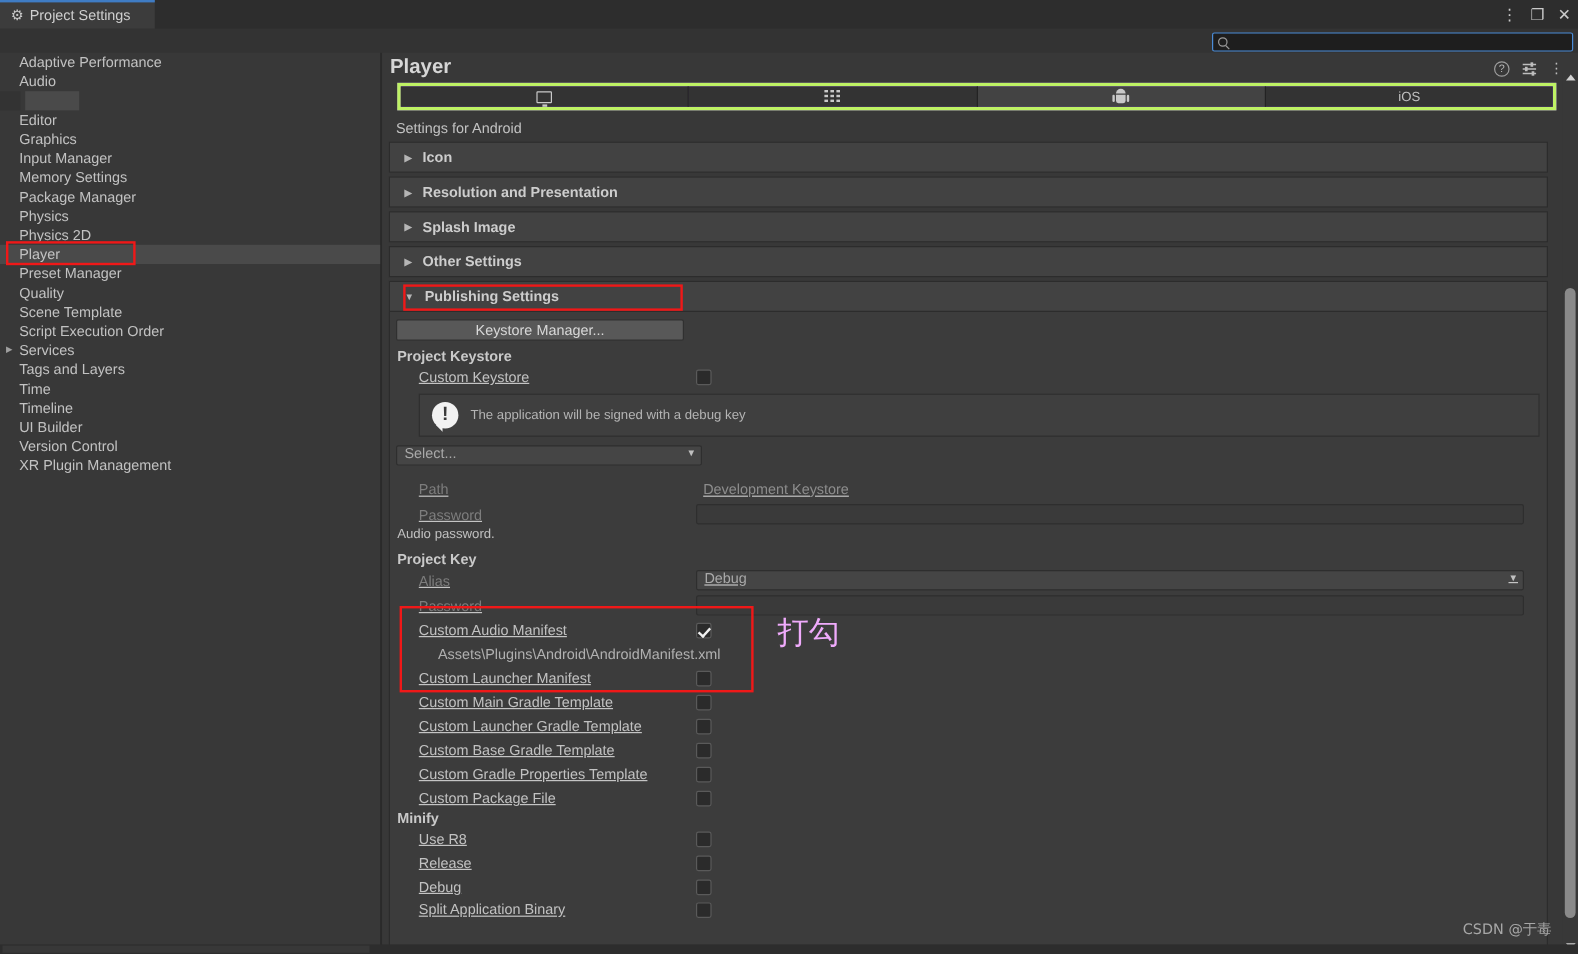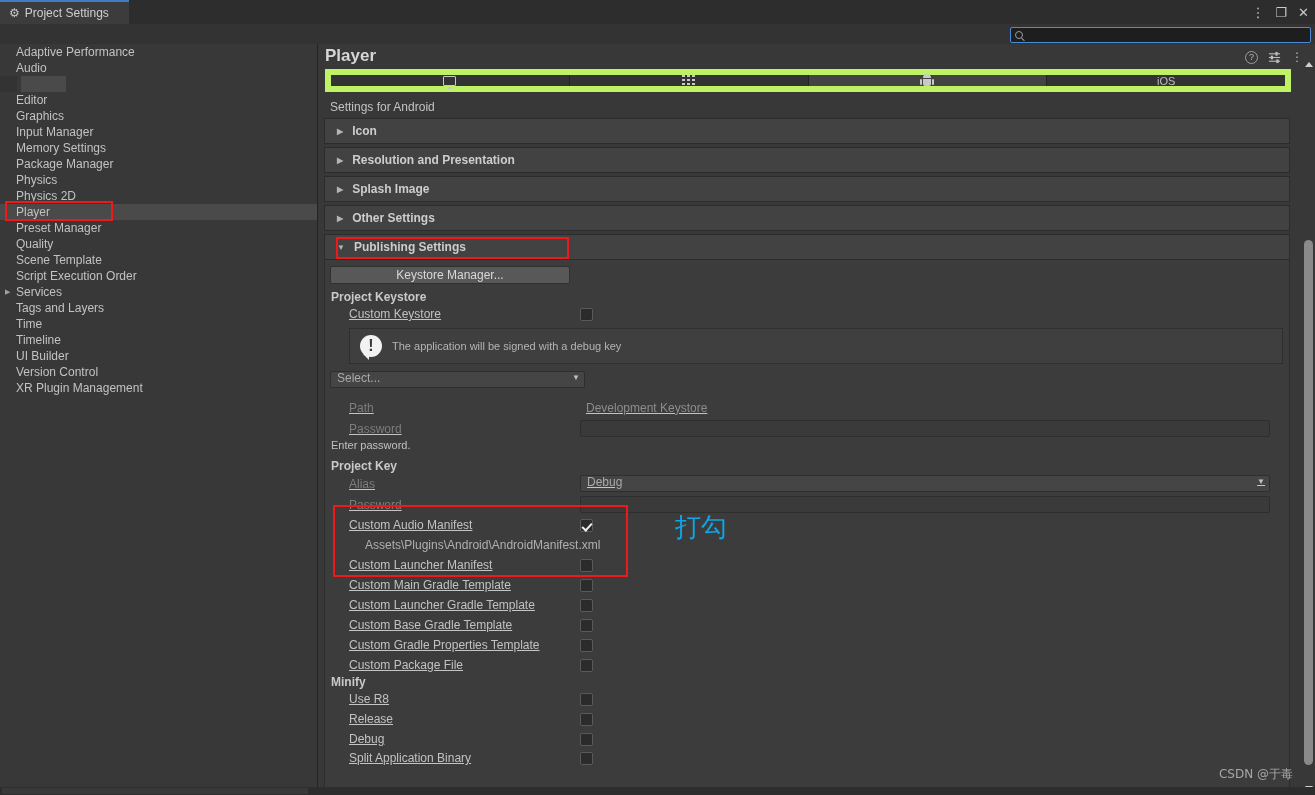"iOS" #tabs { border: 6px solid #bef264 -> 3px solid #bef264; left: 6px -> 12px }
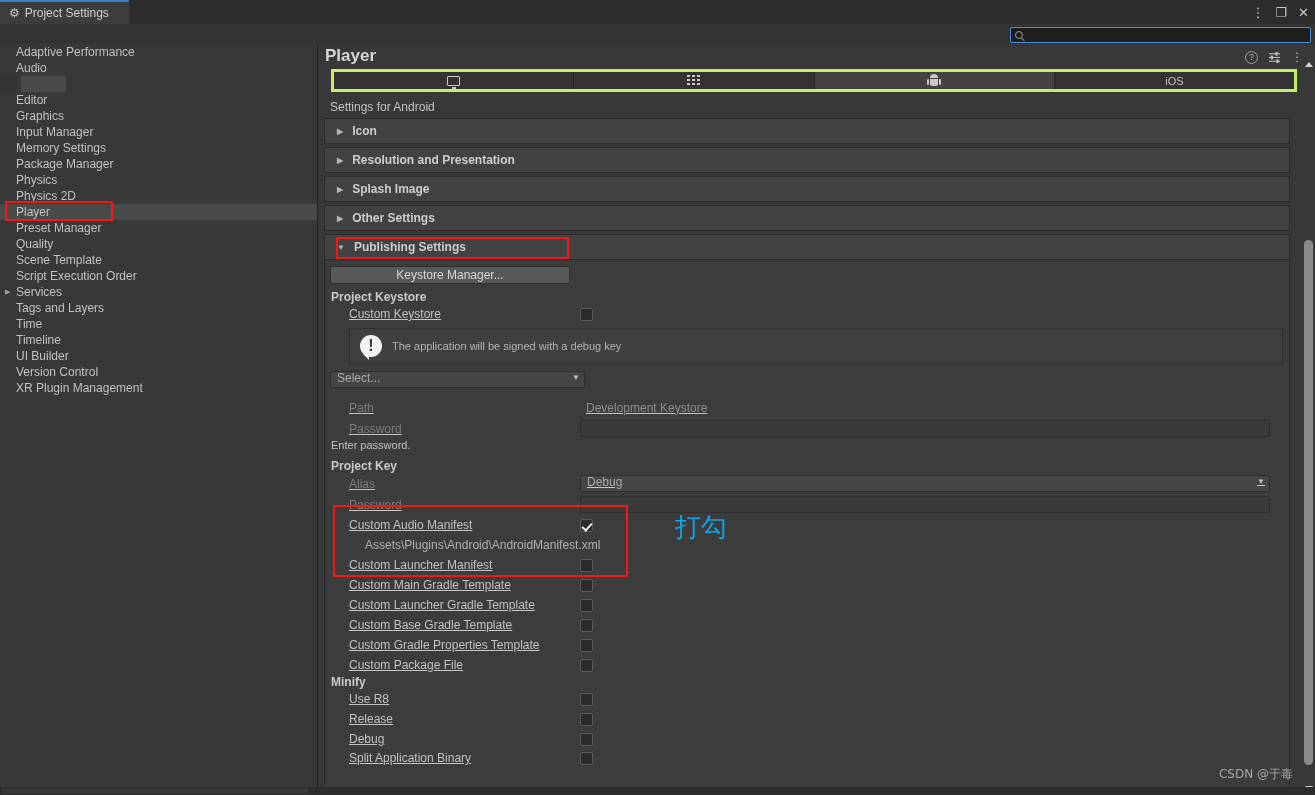"Enter password." div.hint { text: Enter -> Audio }
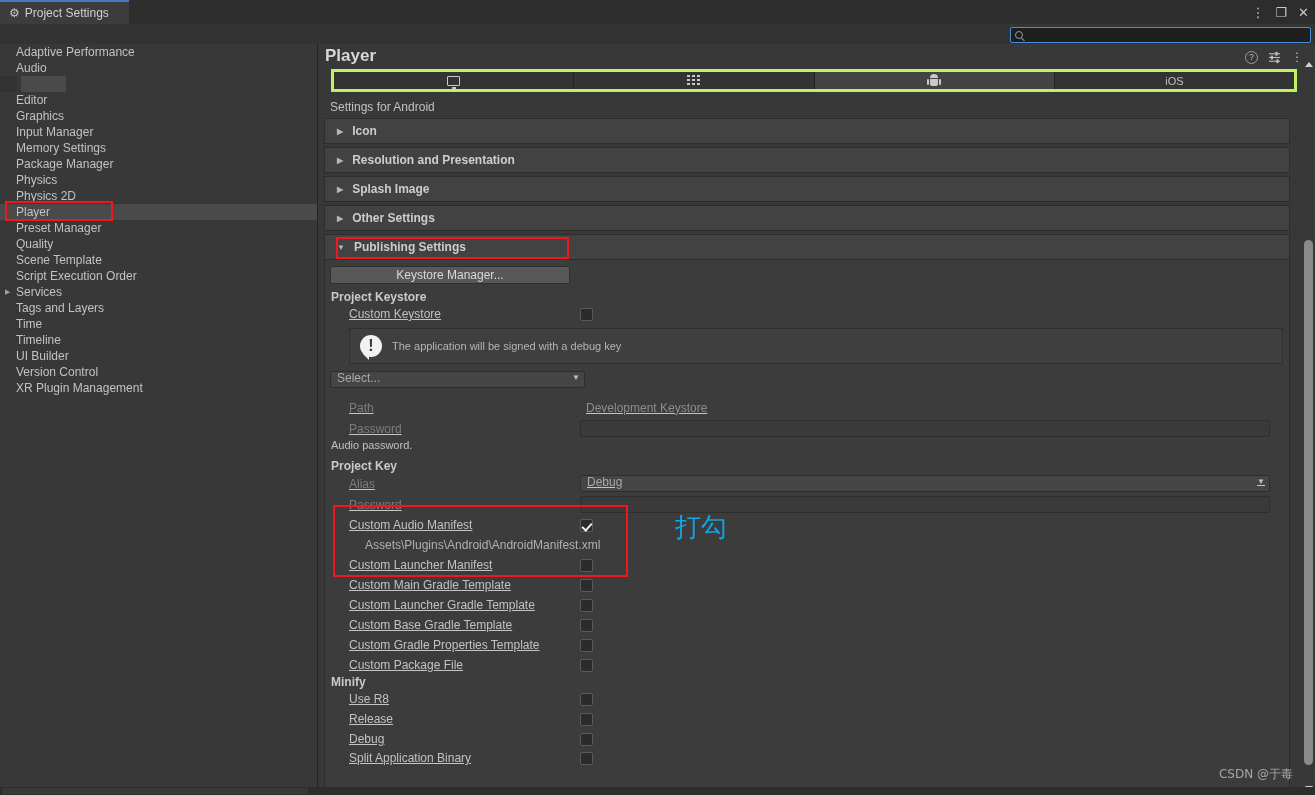"打勾" #anno-text { color: #0ea5e9 -> #f0abfc; left: 675px -> 648px }
